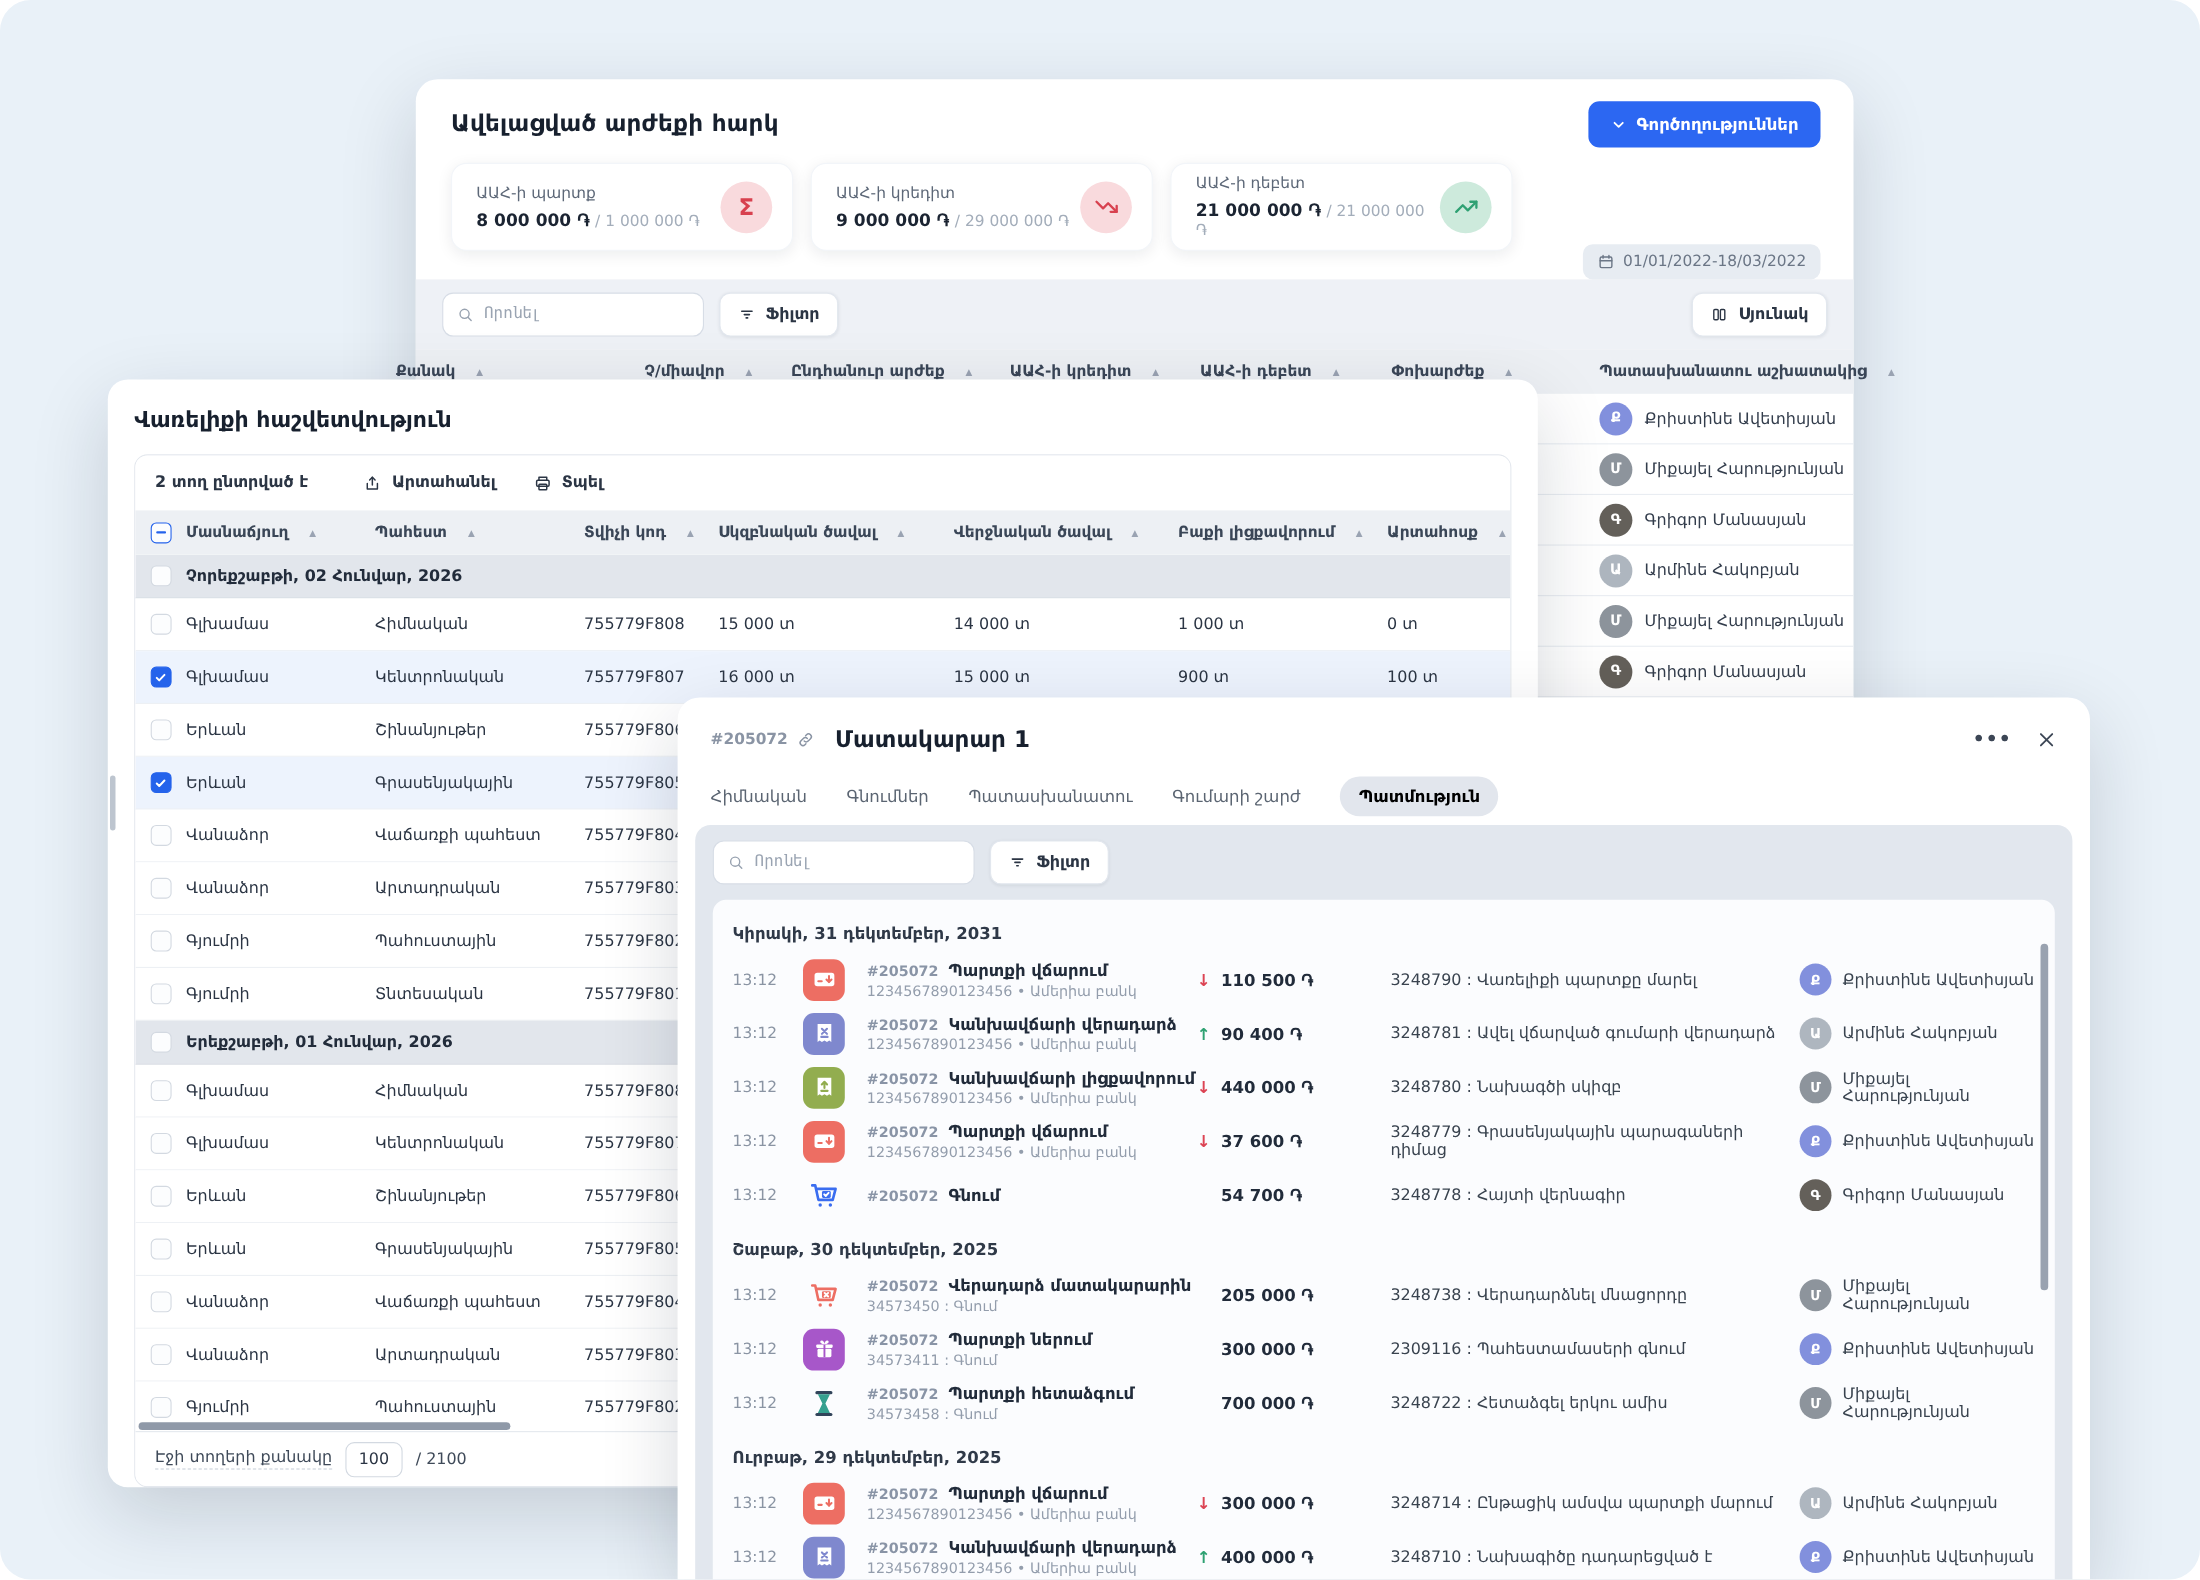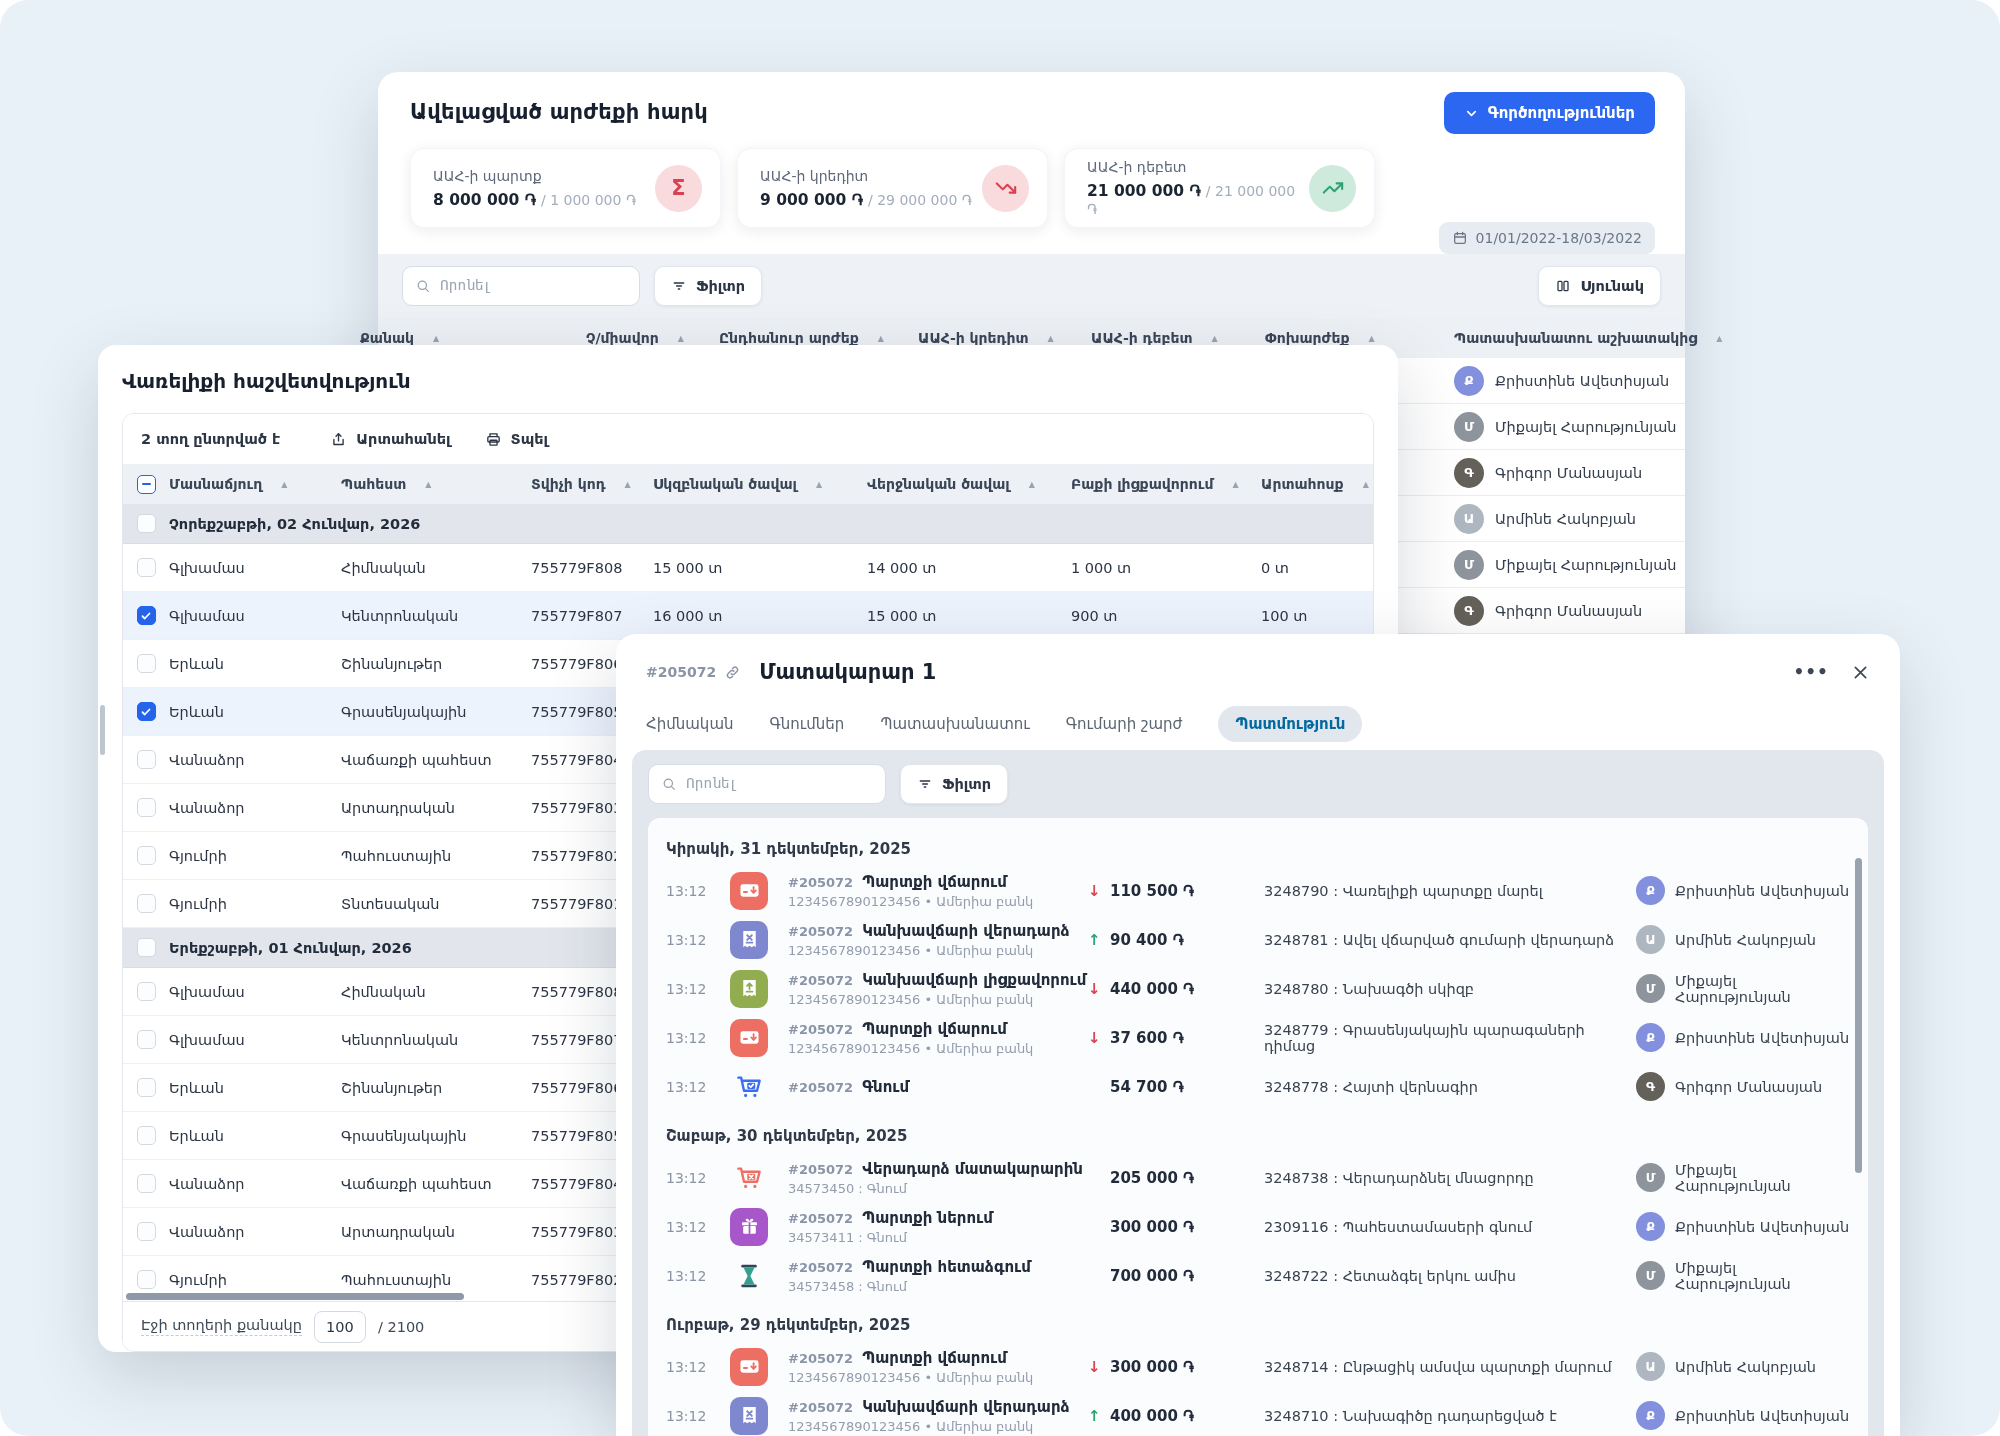"Պատմություն" .tab.active { color: #0369a1 -> #000000 }
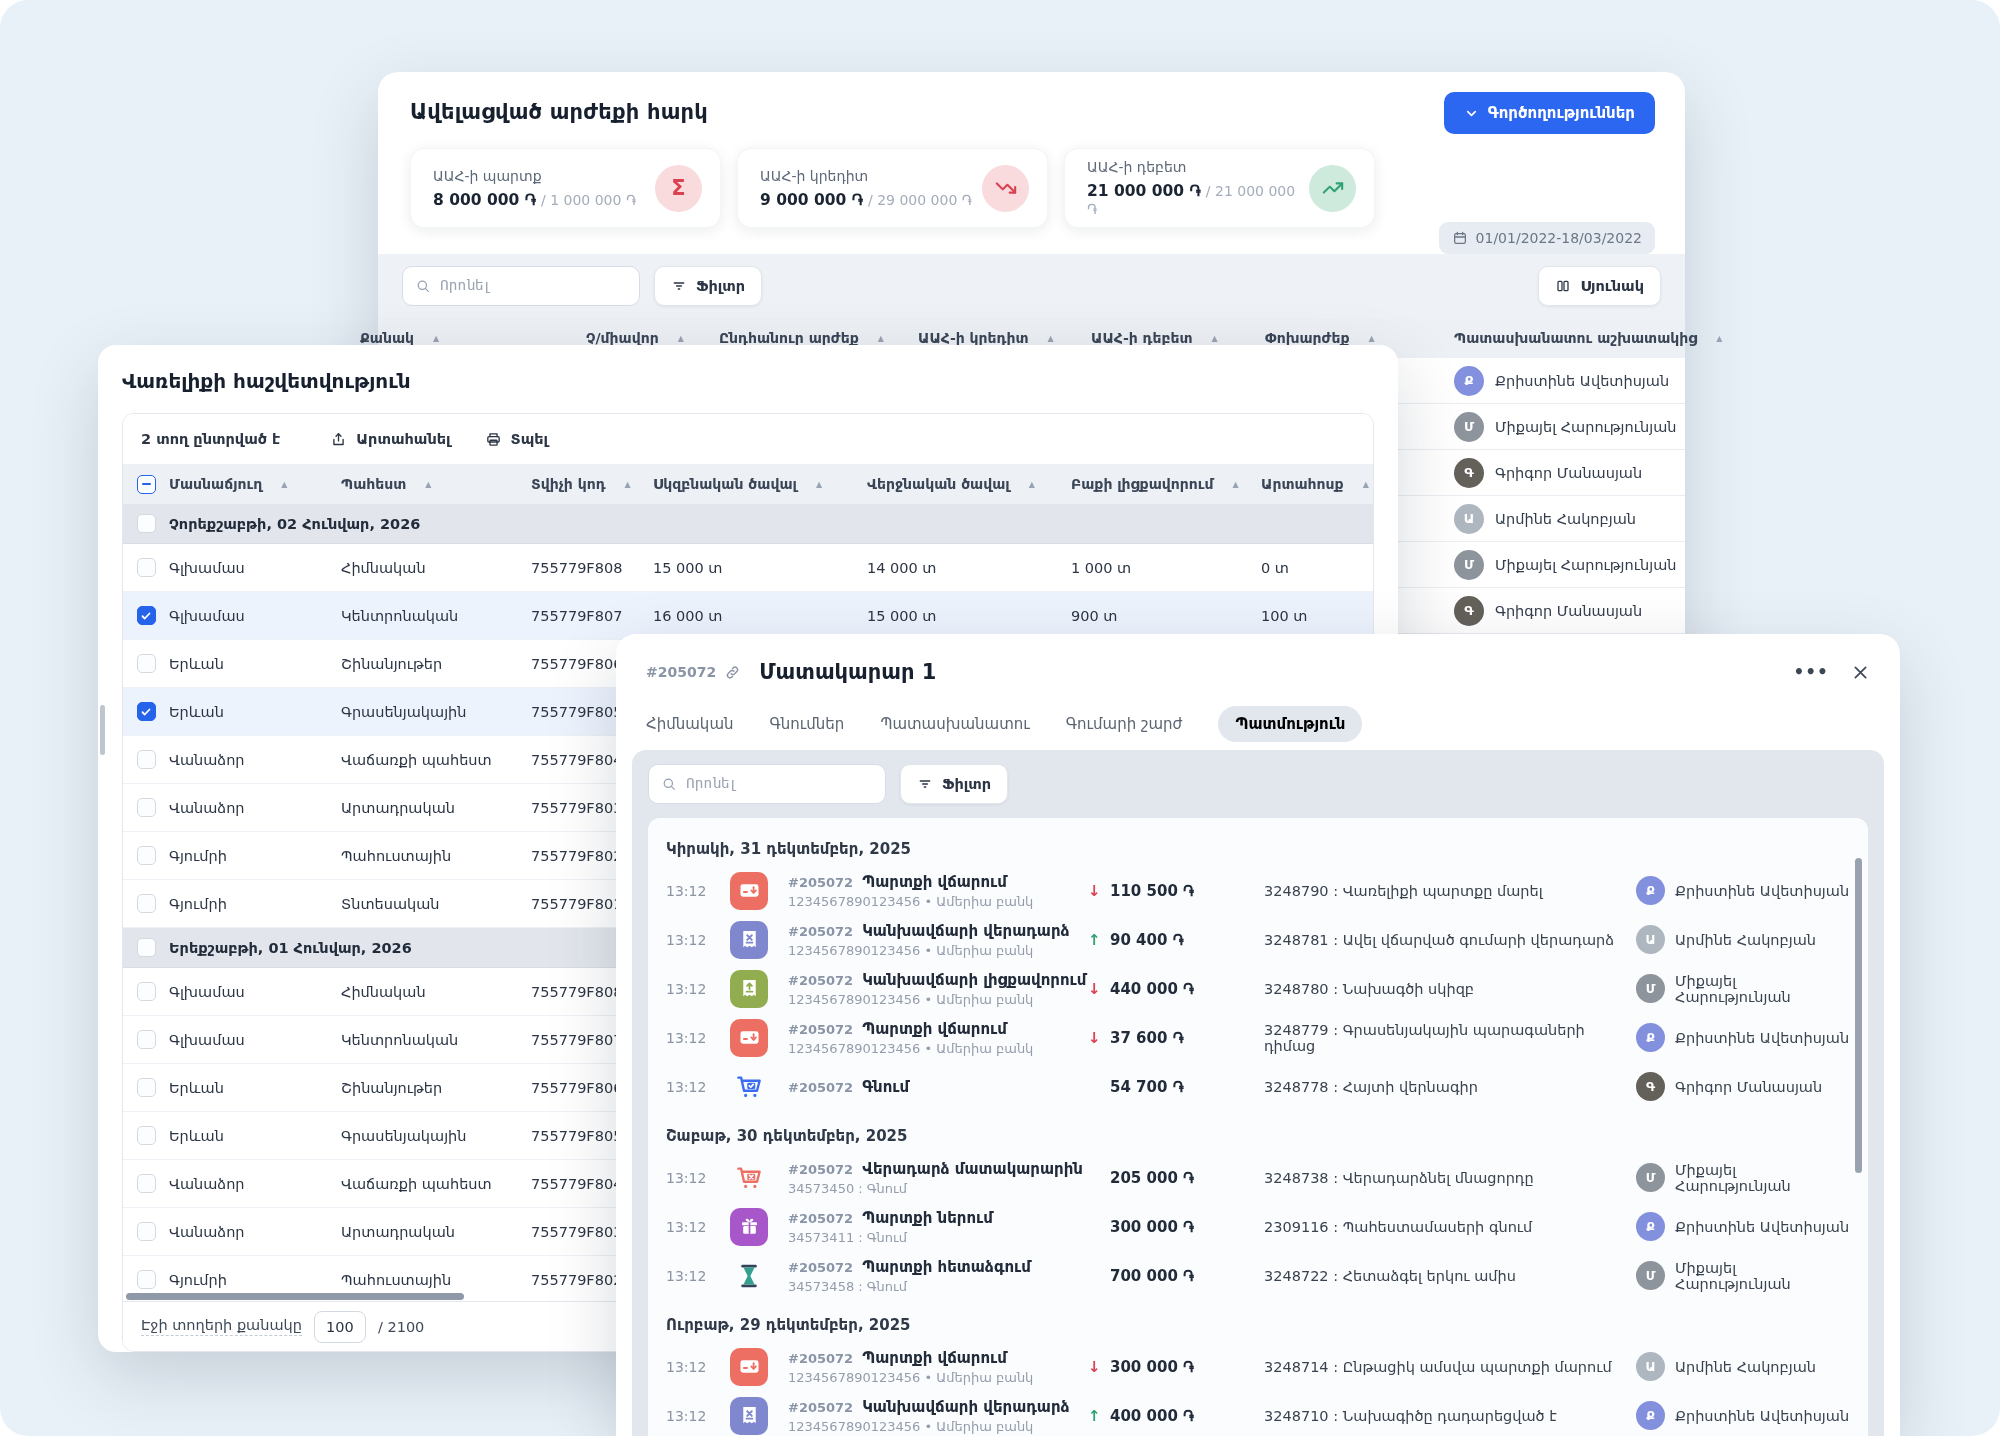"Կիրակի, 31 դեկտեմբեր, 2025" div.tx-date { text: 2025 -> 2031 }
